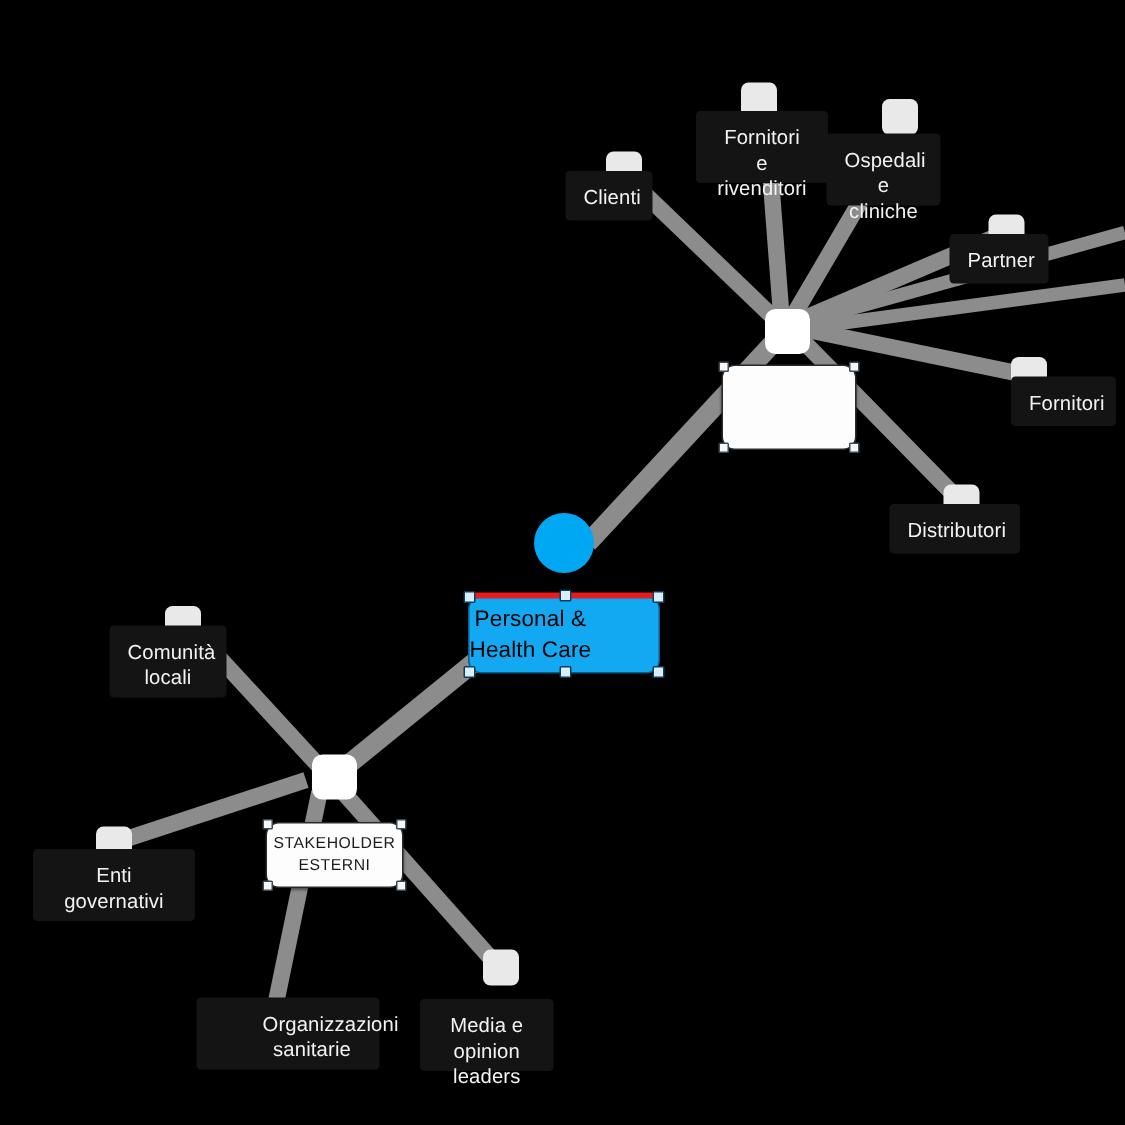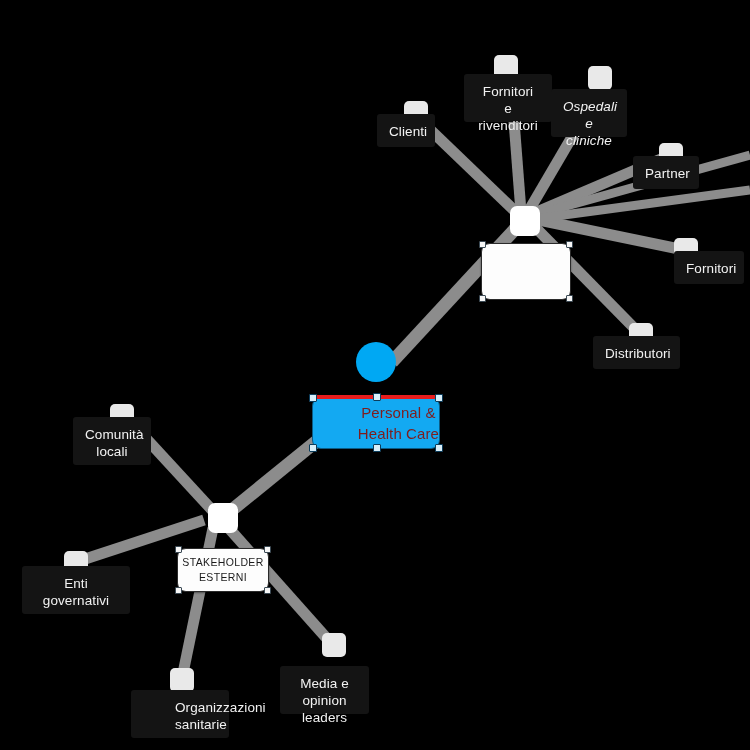"Ospedali" div.label-box { font-style: italic -> none }
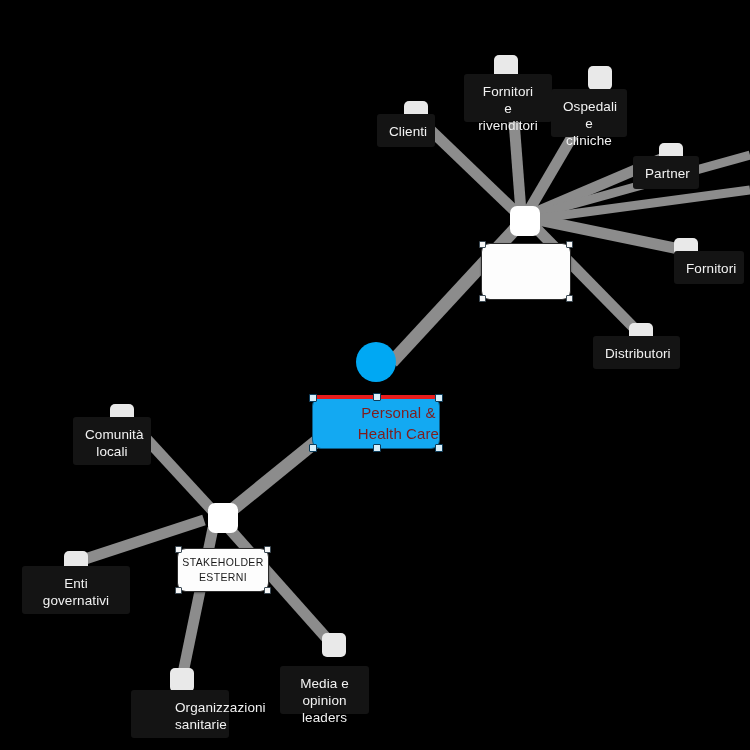"Personal &" .center-box { color: #7f1d1d -> #000000; justify-content: flex-end -> flex-start }
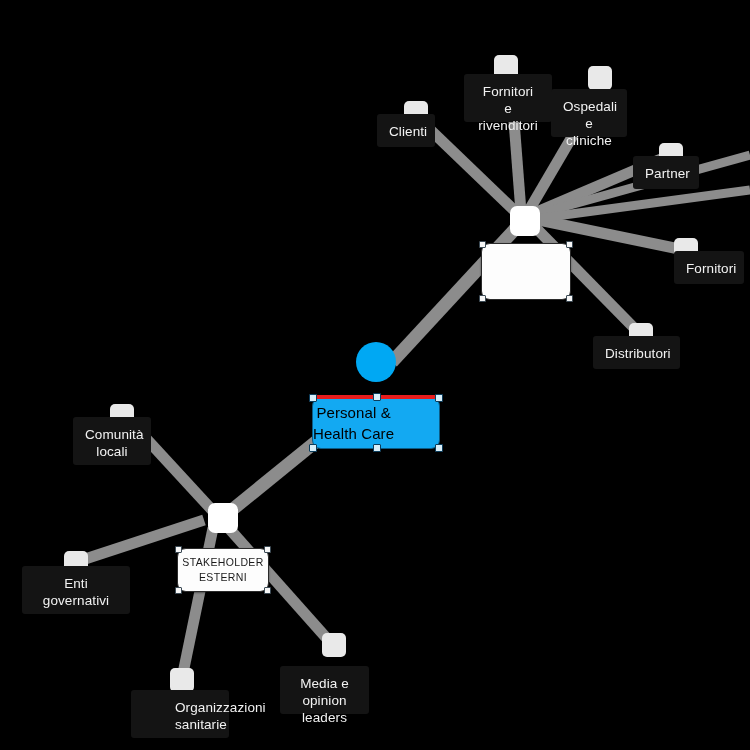"Organizzazioni" div.label-box { top: 690px -> 665px; width: 98px -> 122px }
